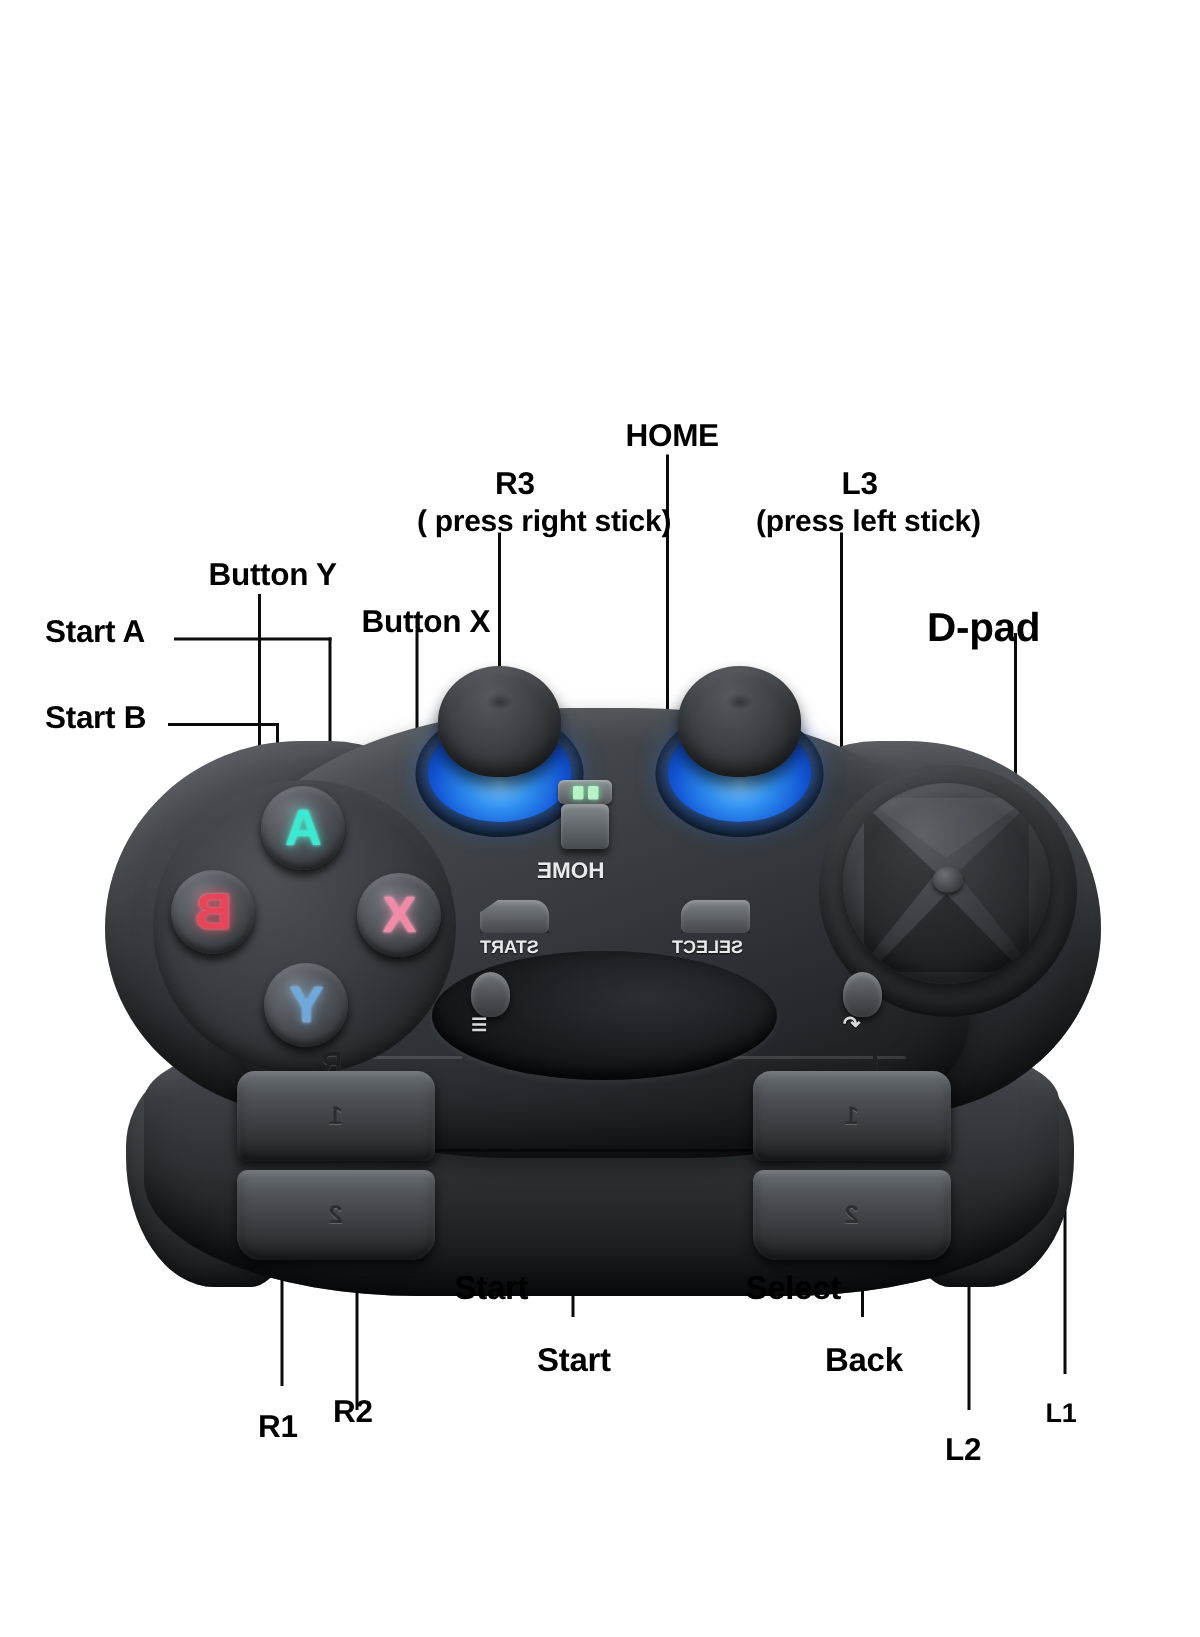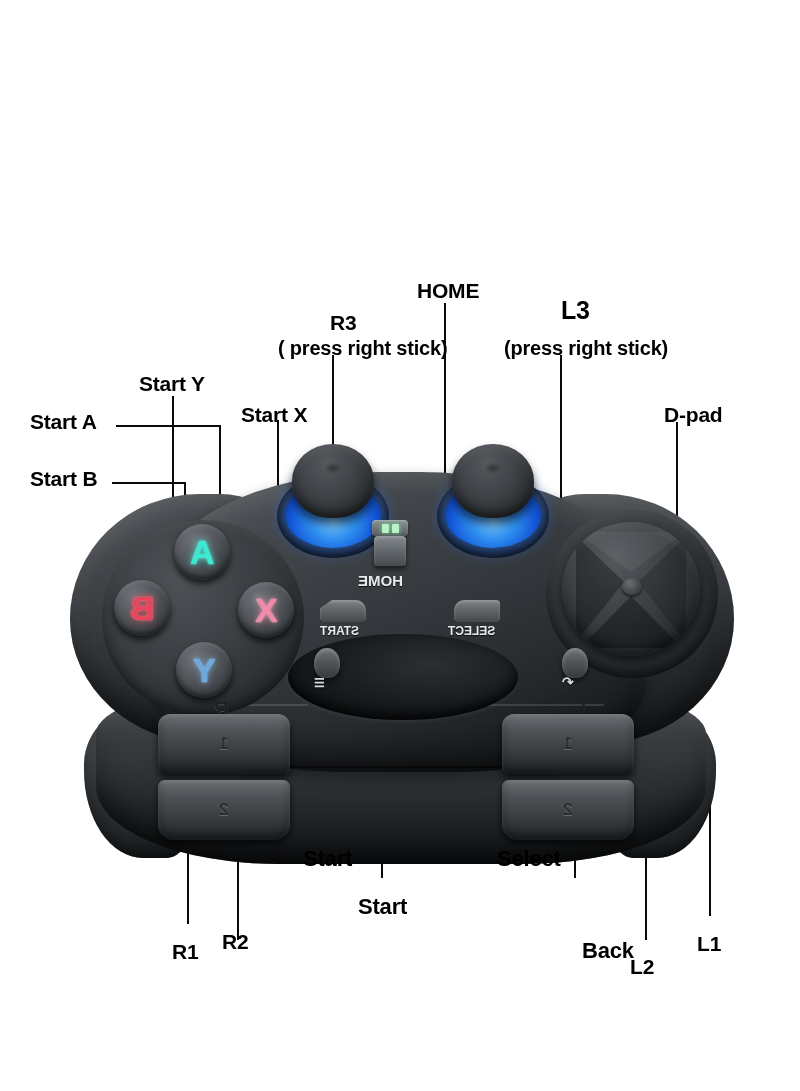"L3" div.lbl { font-size: 25px -> 21px; top: 296px -> 311px }
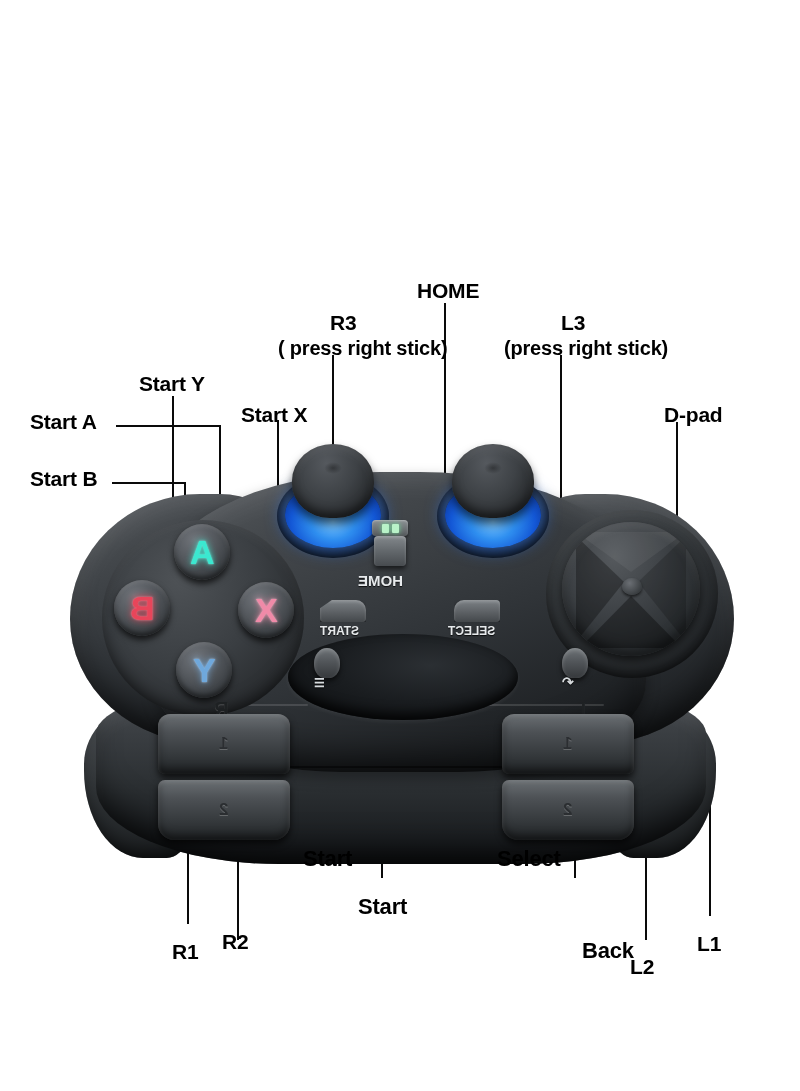"(press right stick)" div.lbl { text: right -> left }
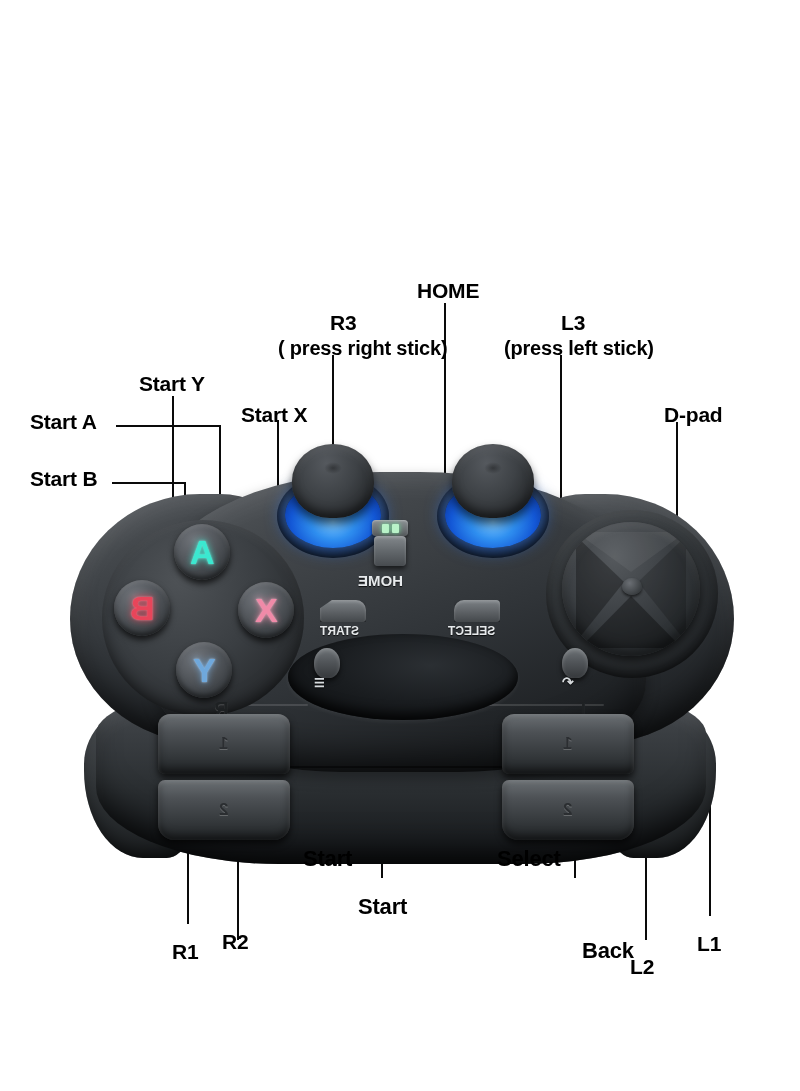"Start Y" div.lbl { text: Start -> Button }
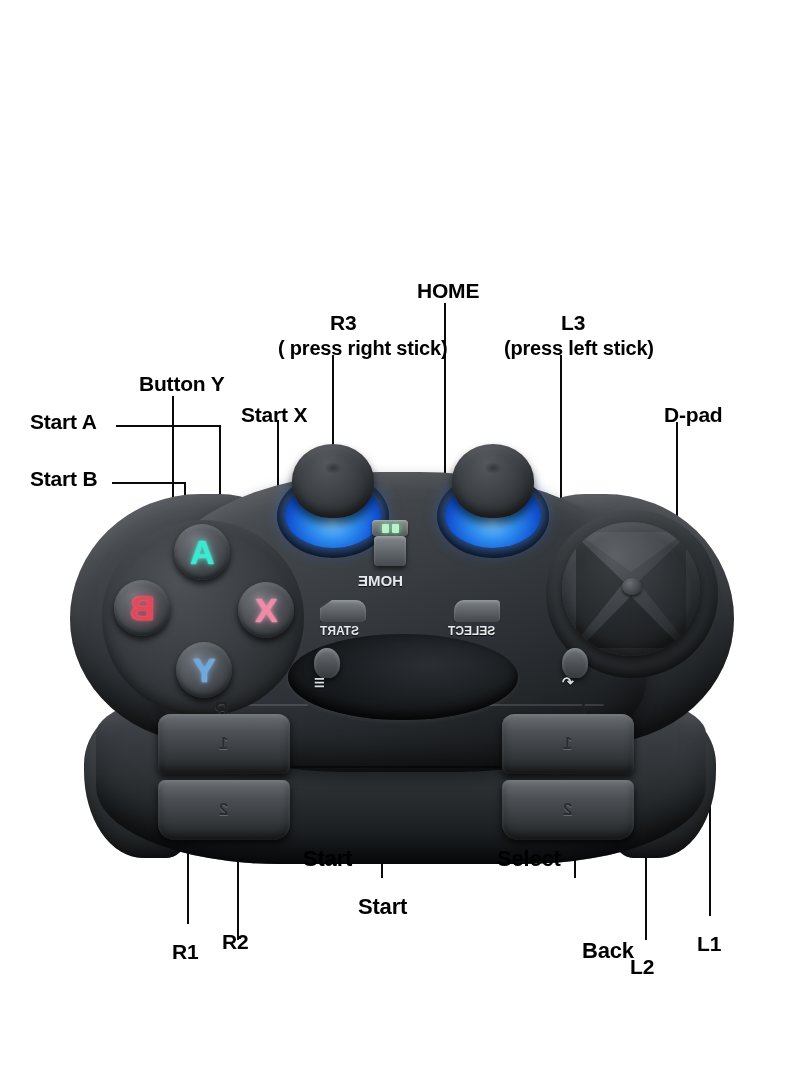"Start X" div.lbl { text: Start -> Button }
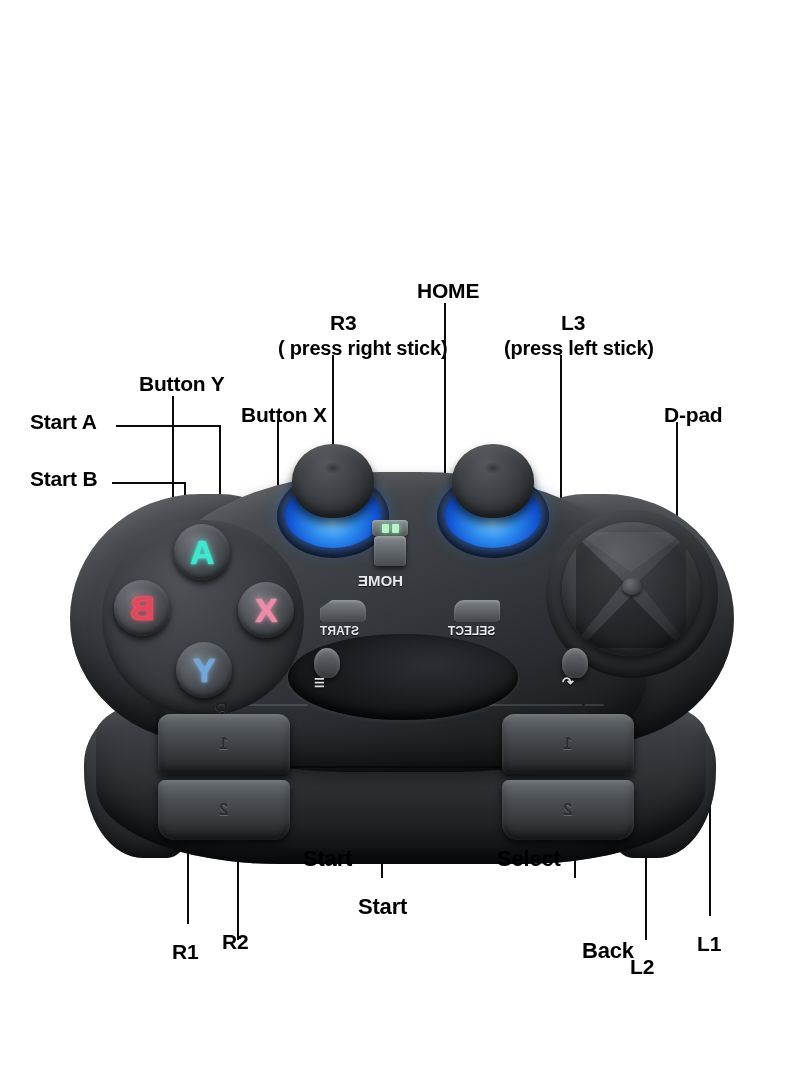"D-pad" div.lbl { font-size: 21px -> 27px; left: 664px -> 618px }
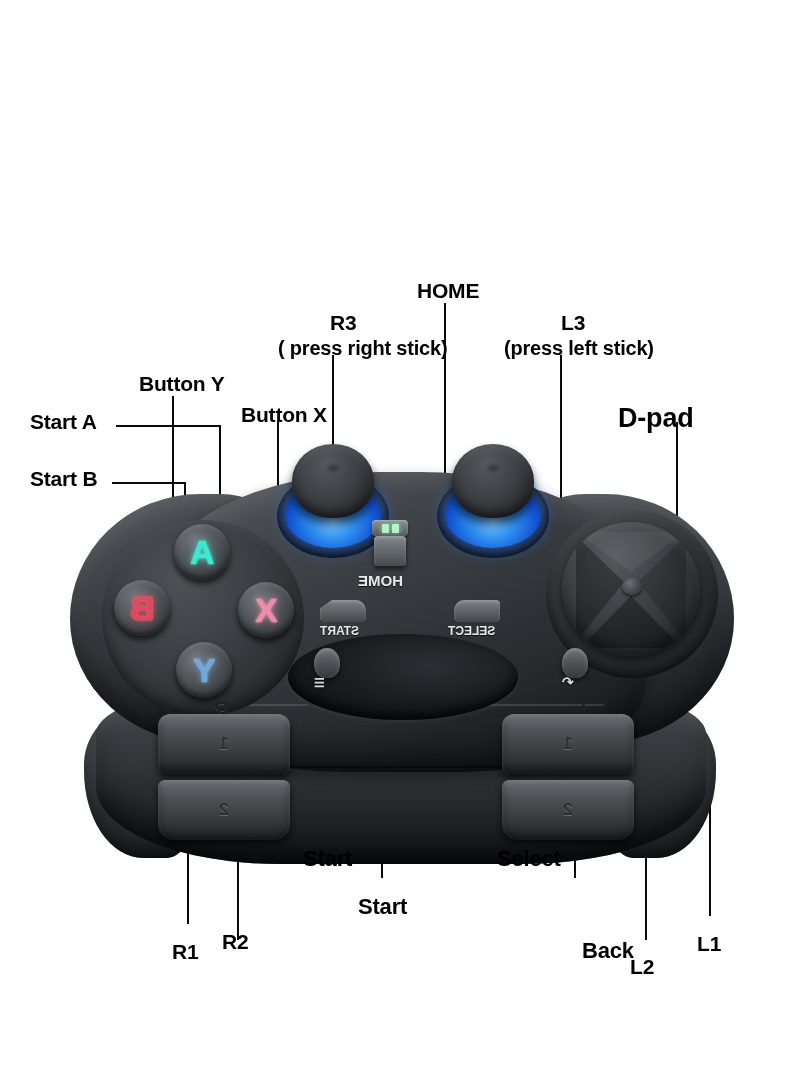"Back" div.lbl { margin-left: 32px -> none; top: 939px -> 895px }
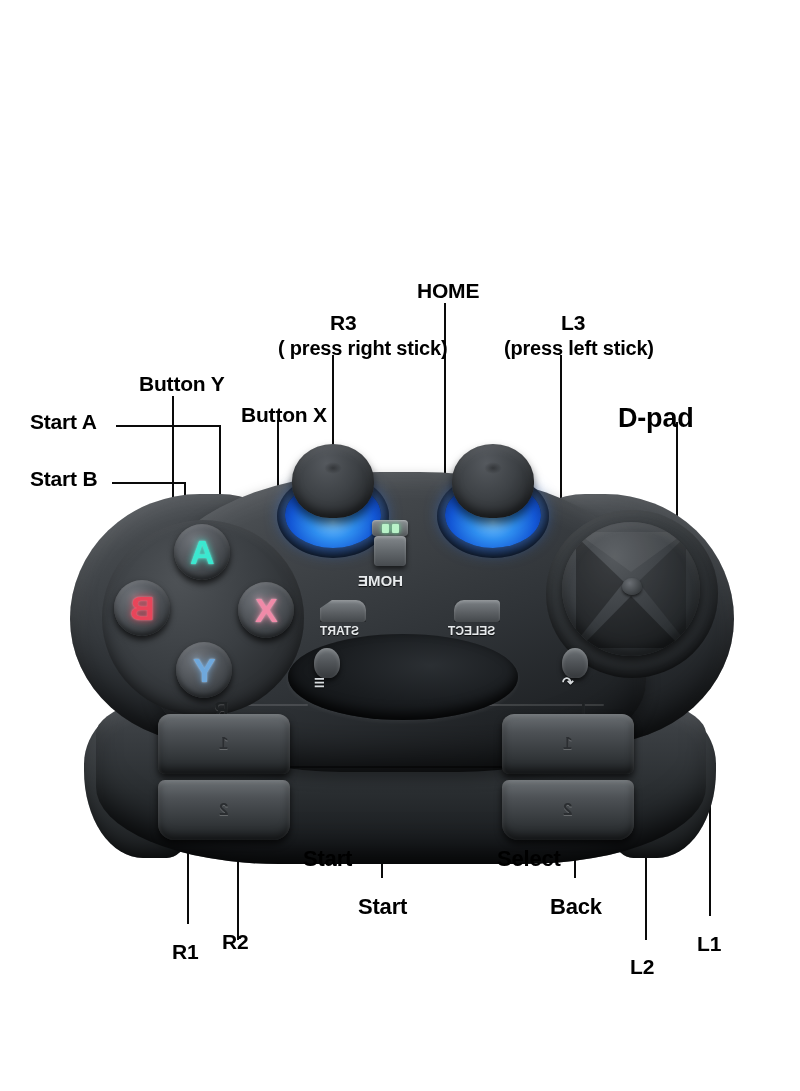"L1" div.lbl { font-size: 21px -> 18px }
